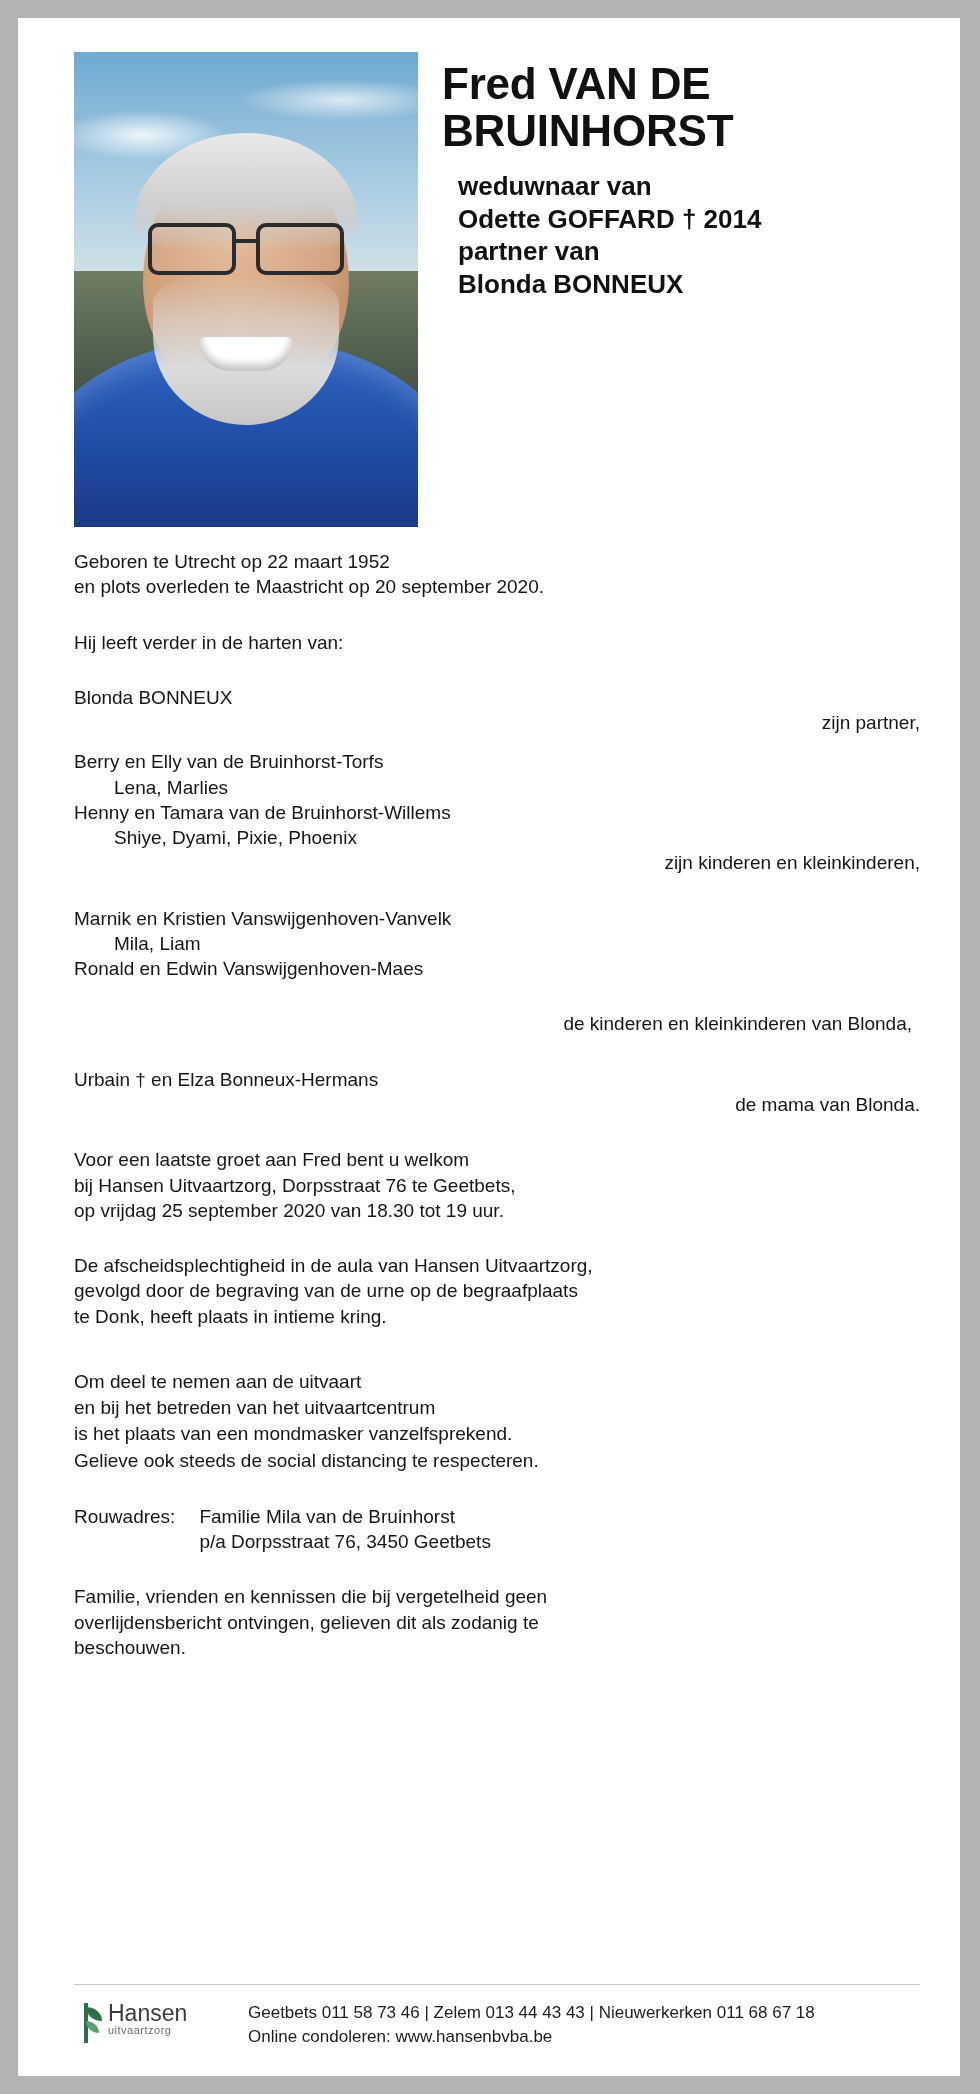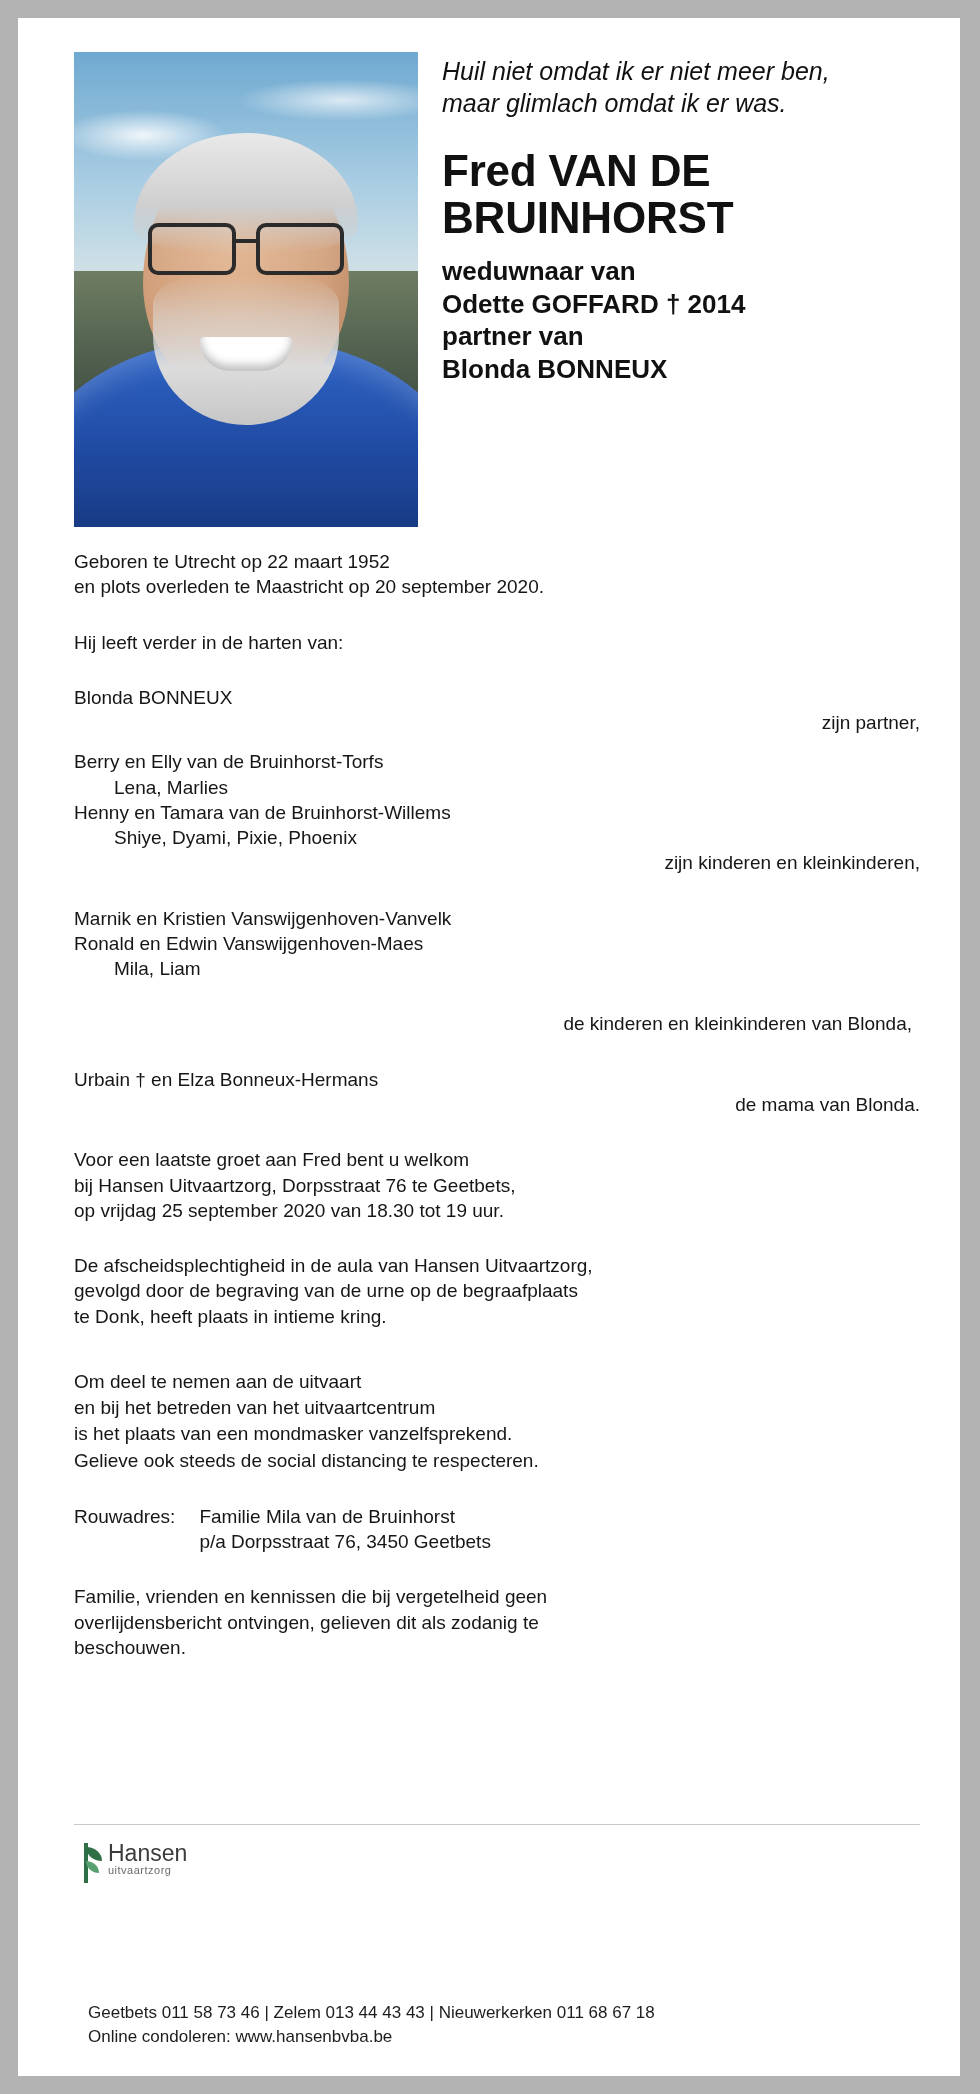"Huil niet omdat ik er" p.motto { html: <p> <span>Huil niet omdat ik er niet meer ben,</span><br> <span>maar glimlach omdat ik er was.</span> </p> -> none }
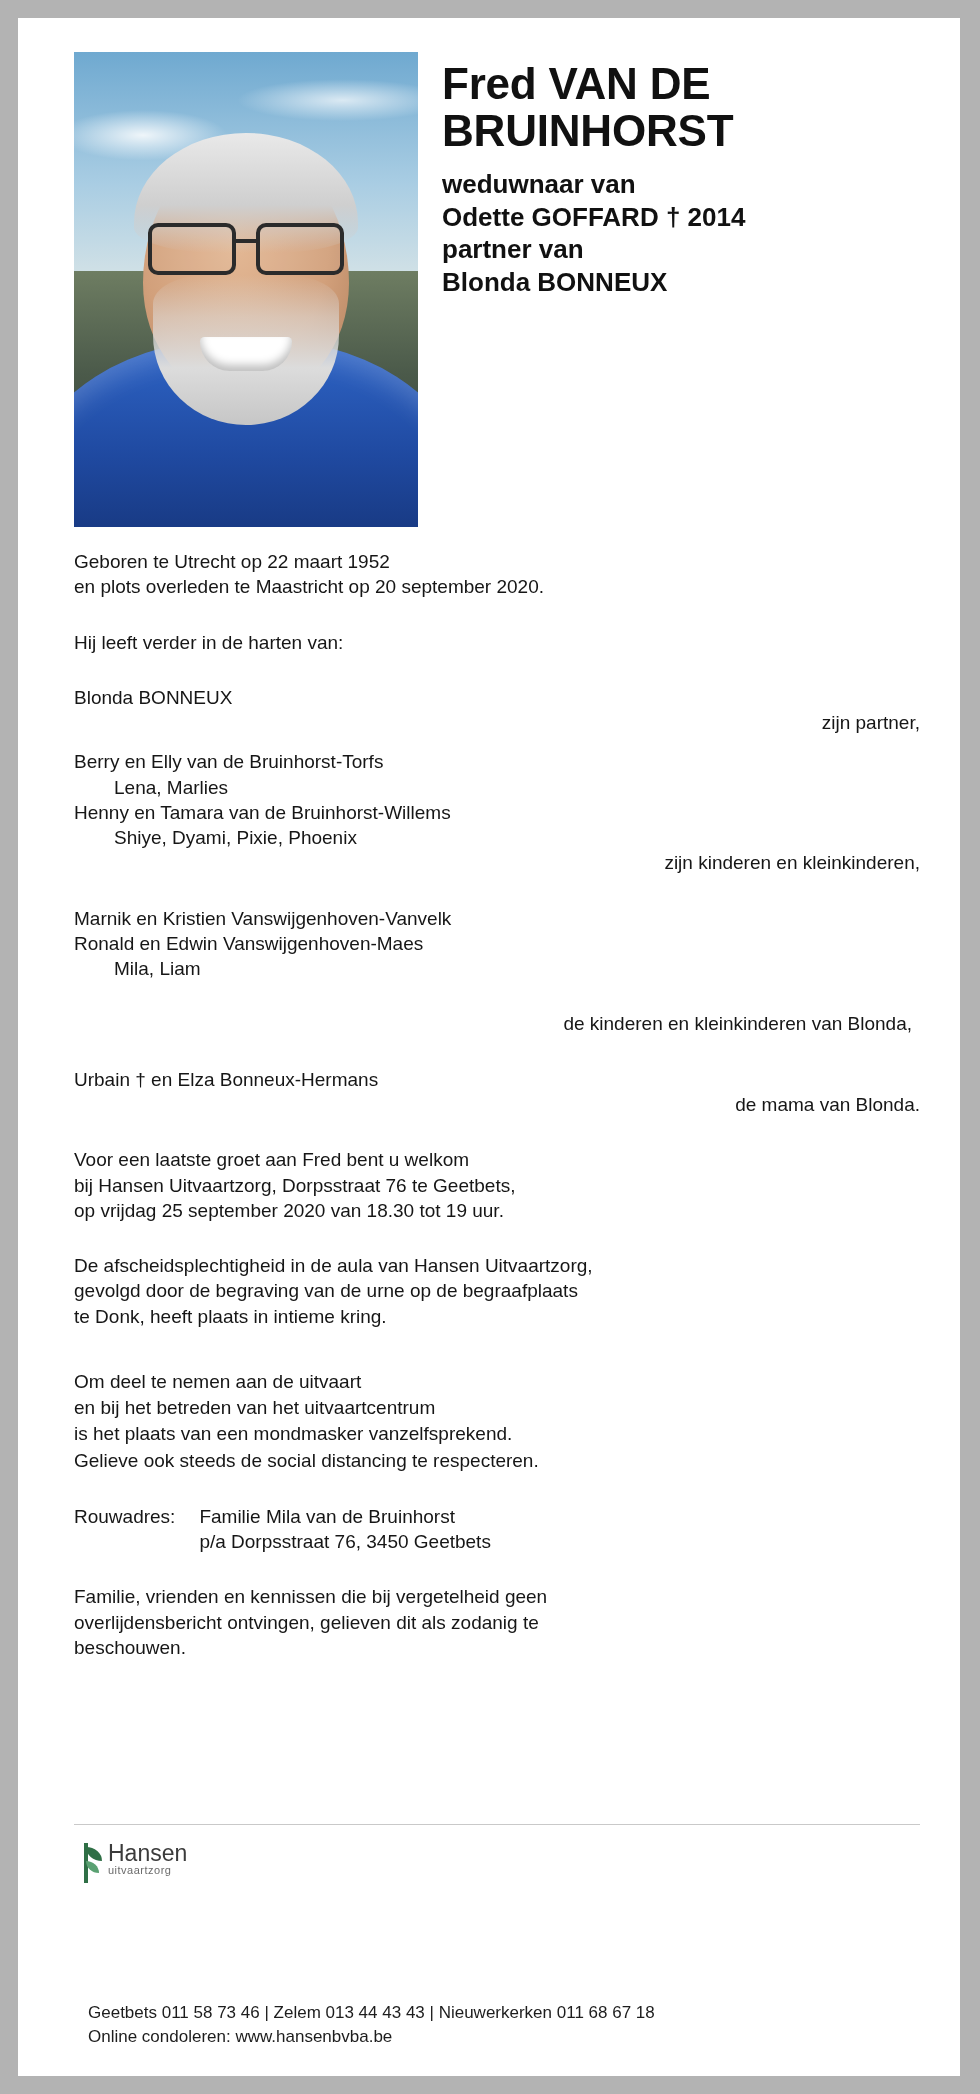"weduwnaar van" .rel { margin: 0 -> 16px }
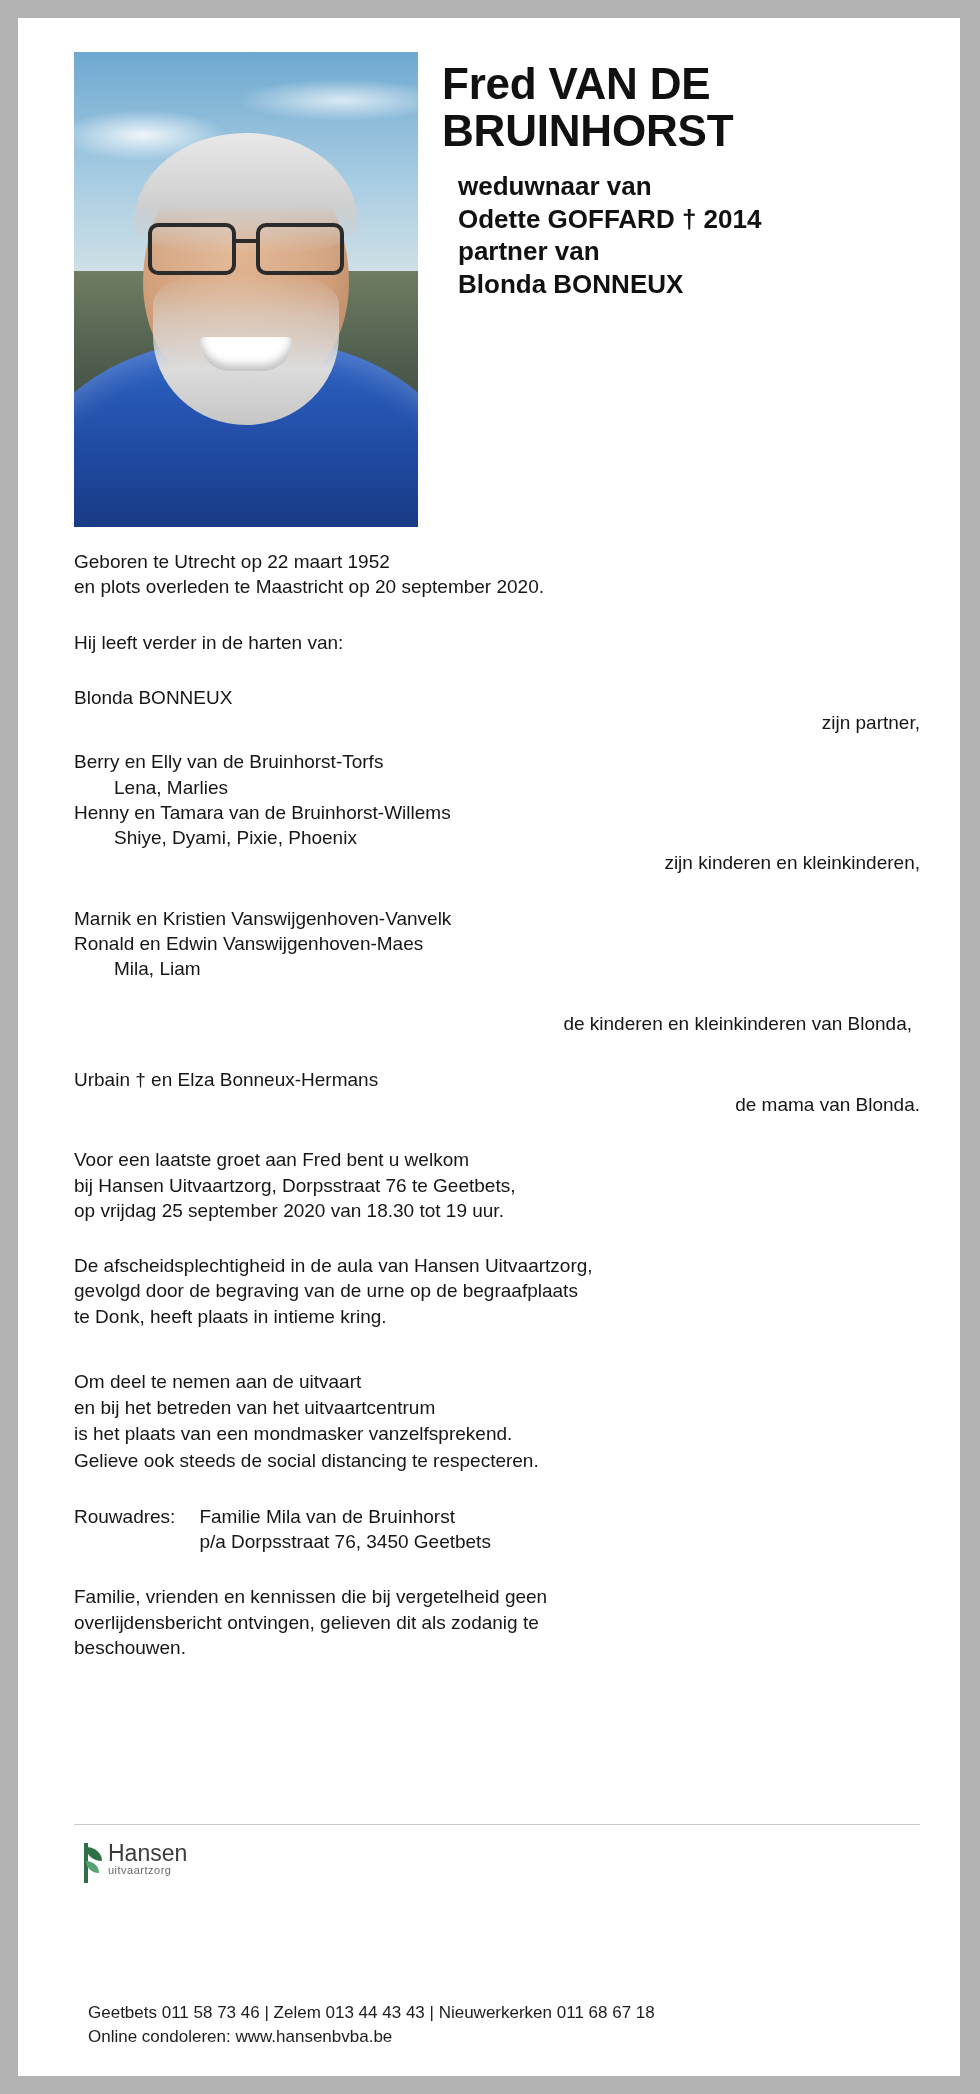"Ronald en Edwin Vanswijgenhoven-Maes" p.p { order: before "Mila, Liam" -> after "Mila, Liam" }
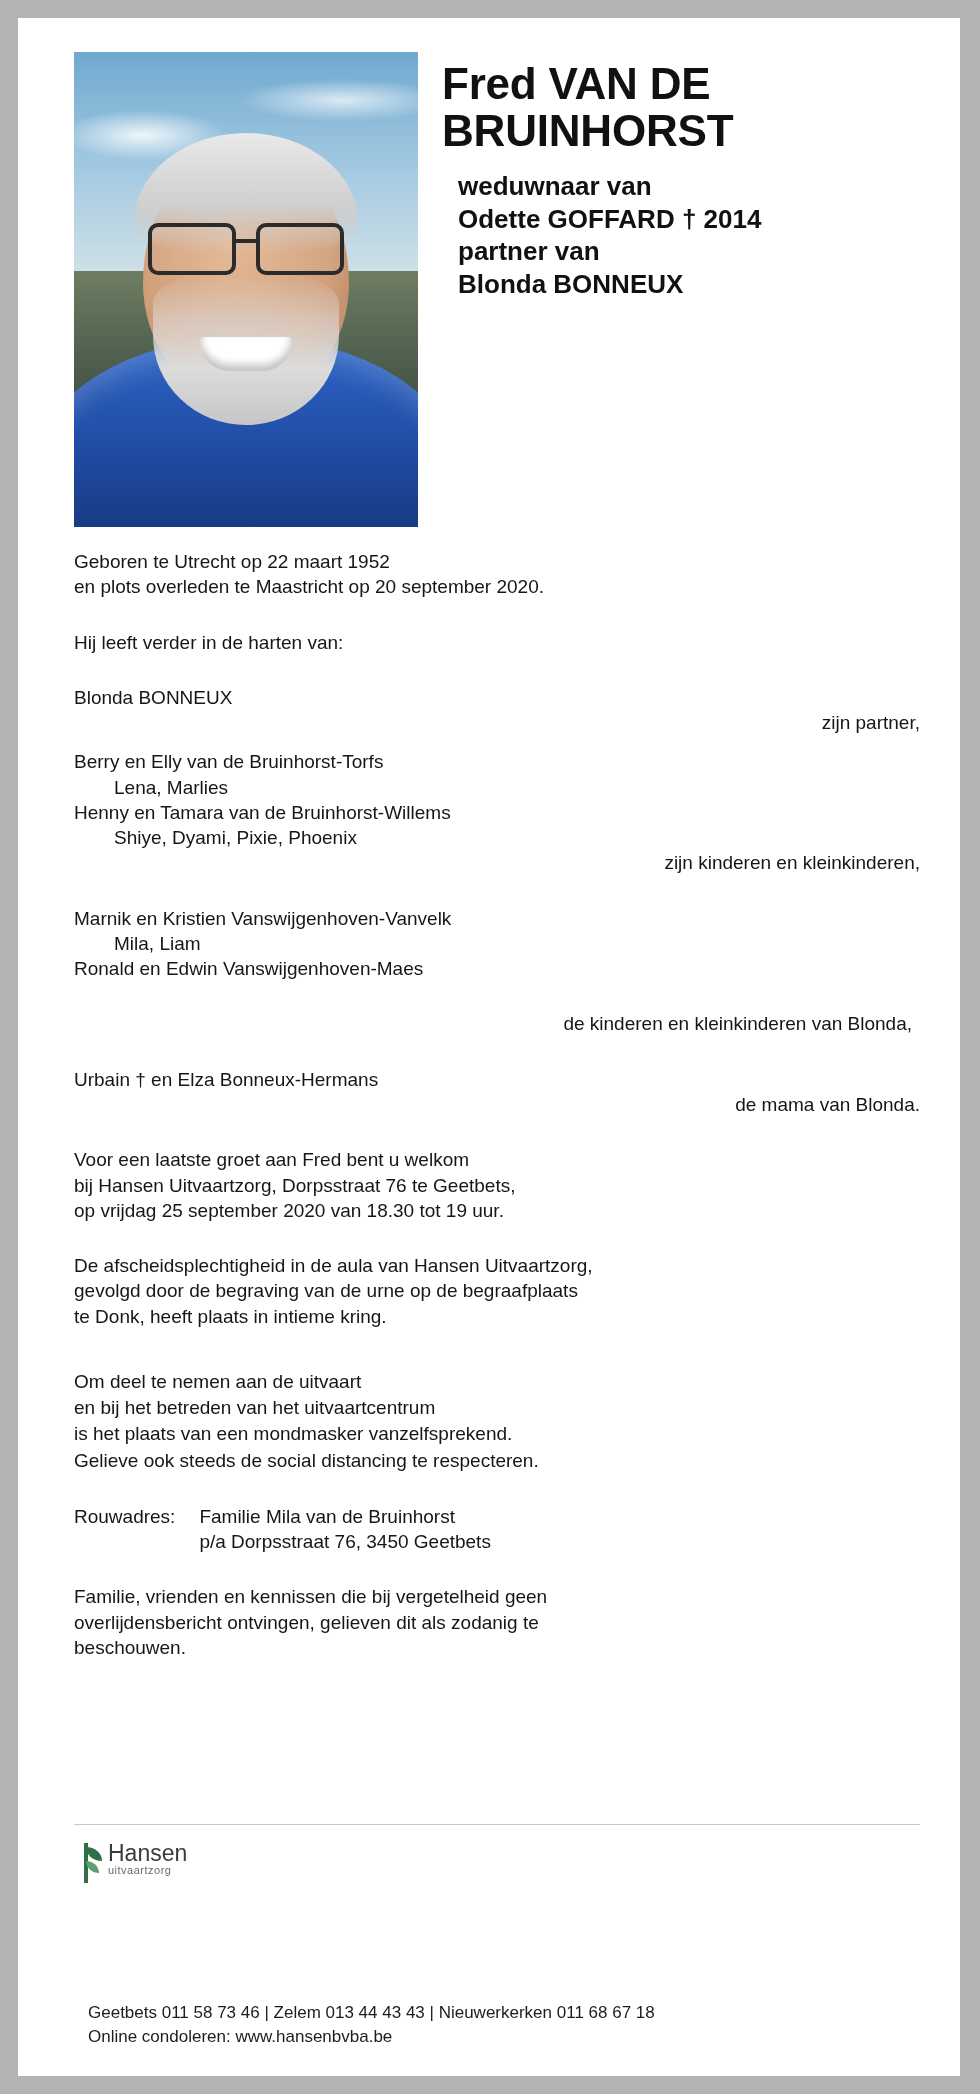"Hansen" .footer { flex-direction: column -> none }
